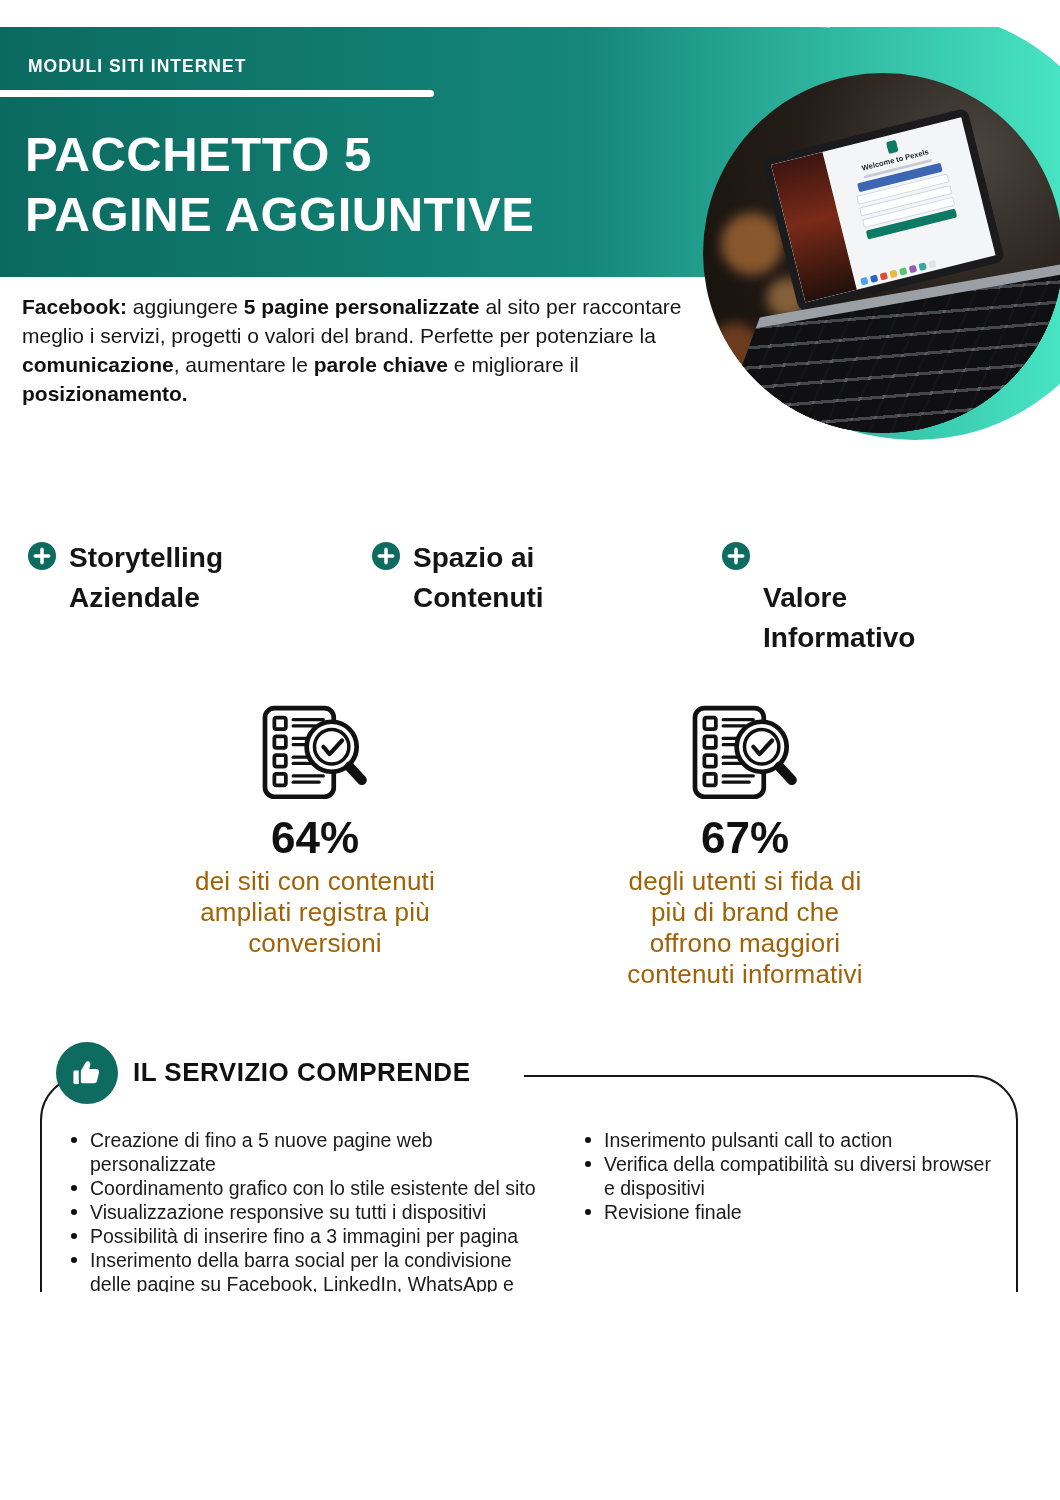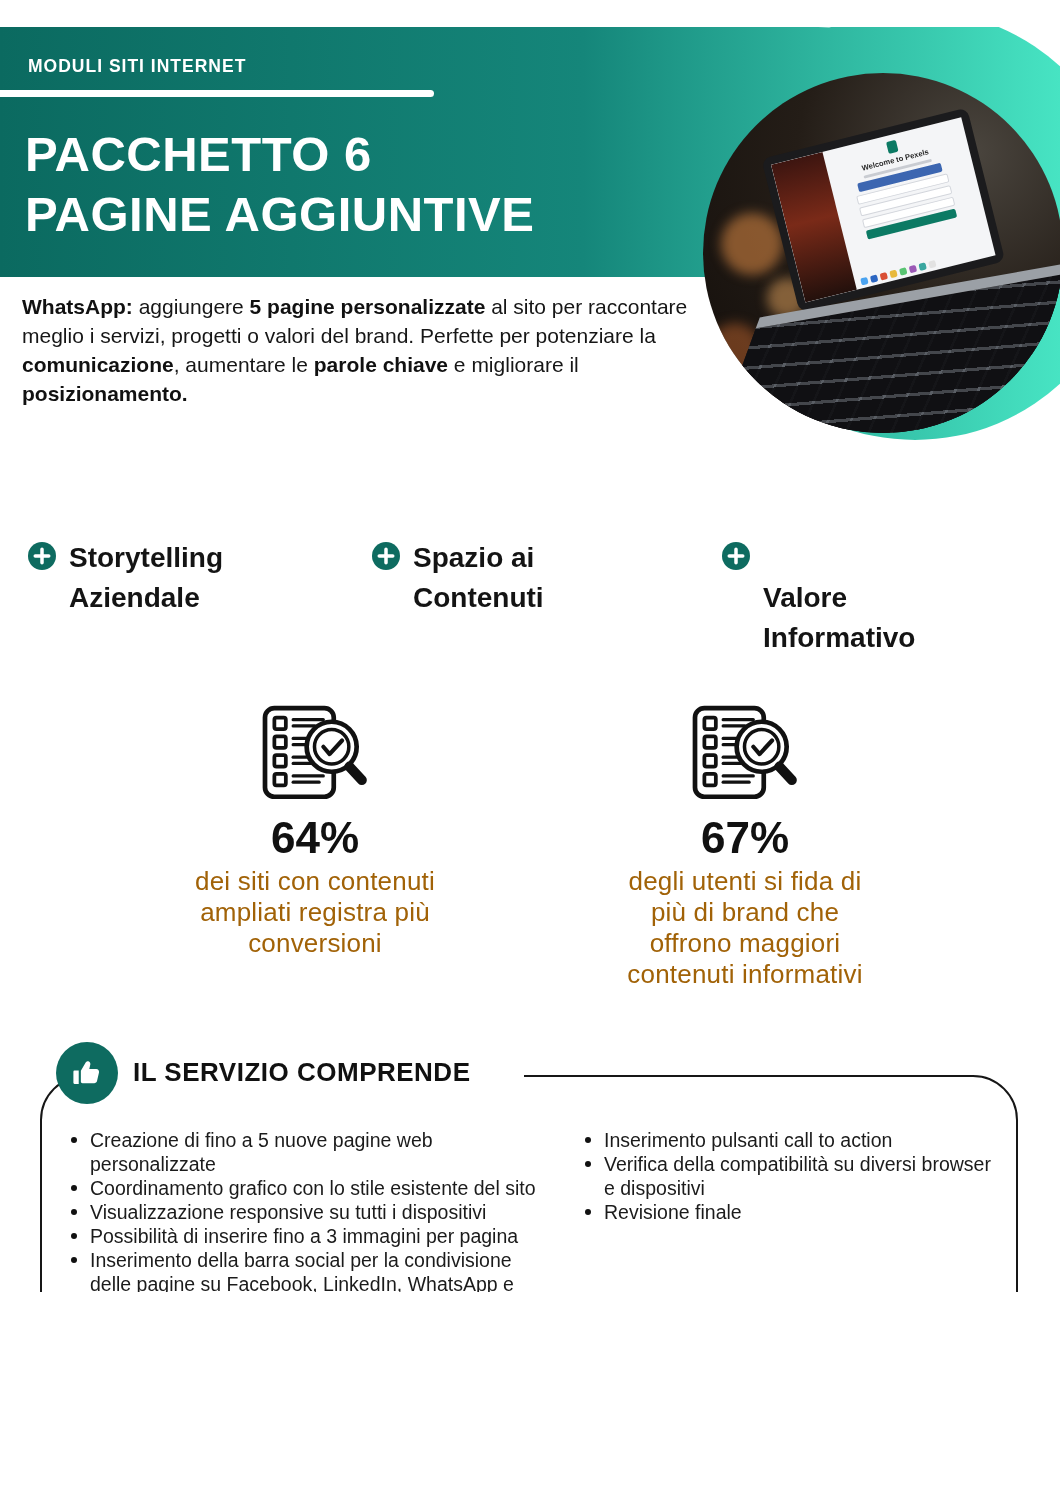"PACCHETTO 6" span { text: 6 -> 5 }
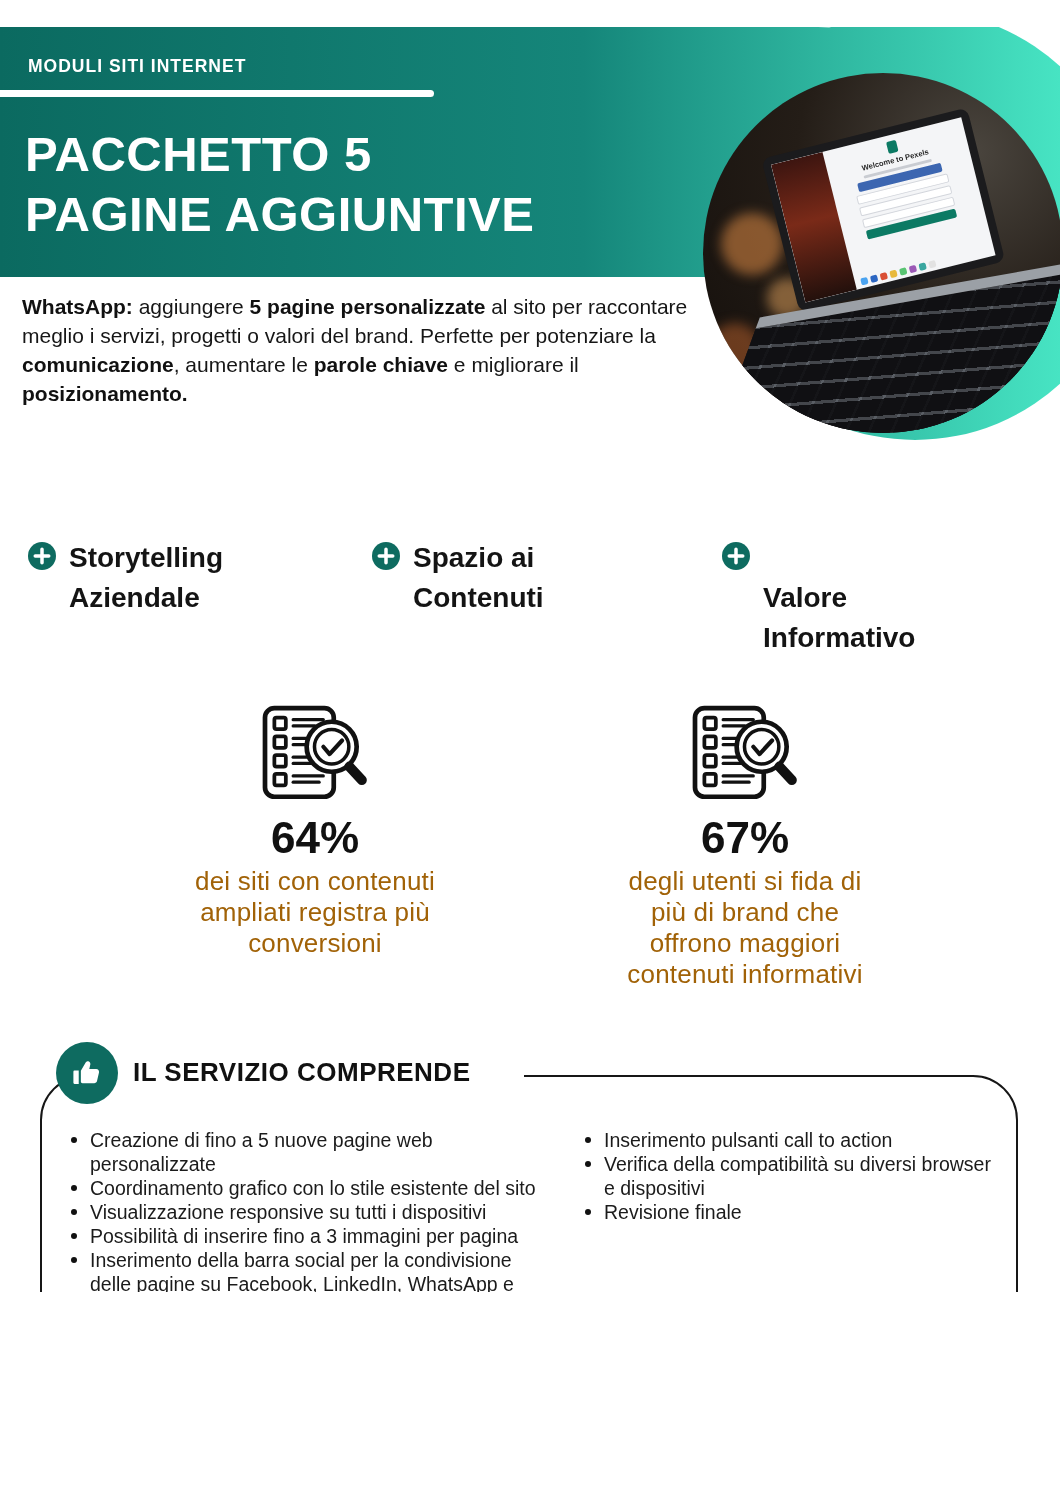"WhatsApp:" b { text: WhatsApp -> Facebook }
